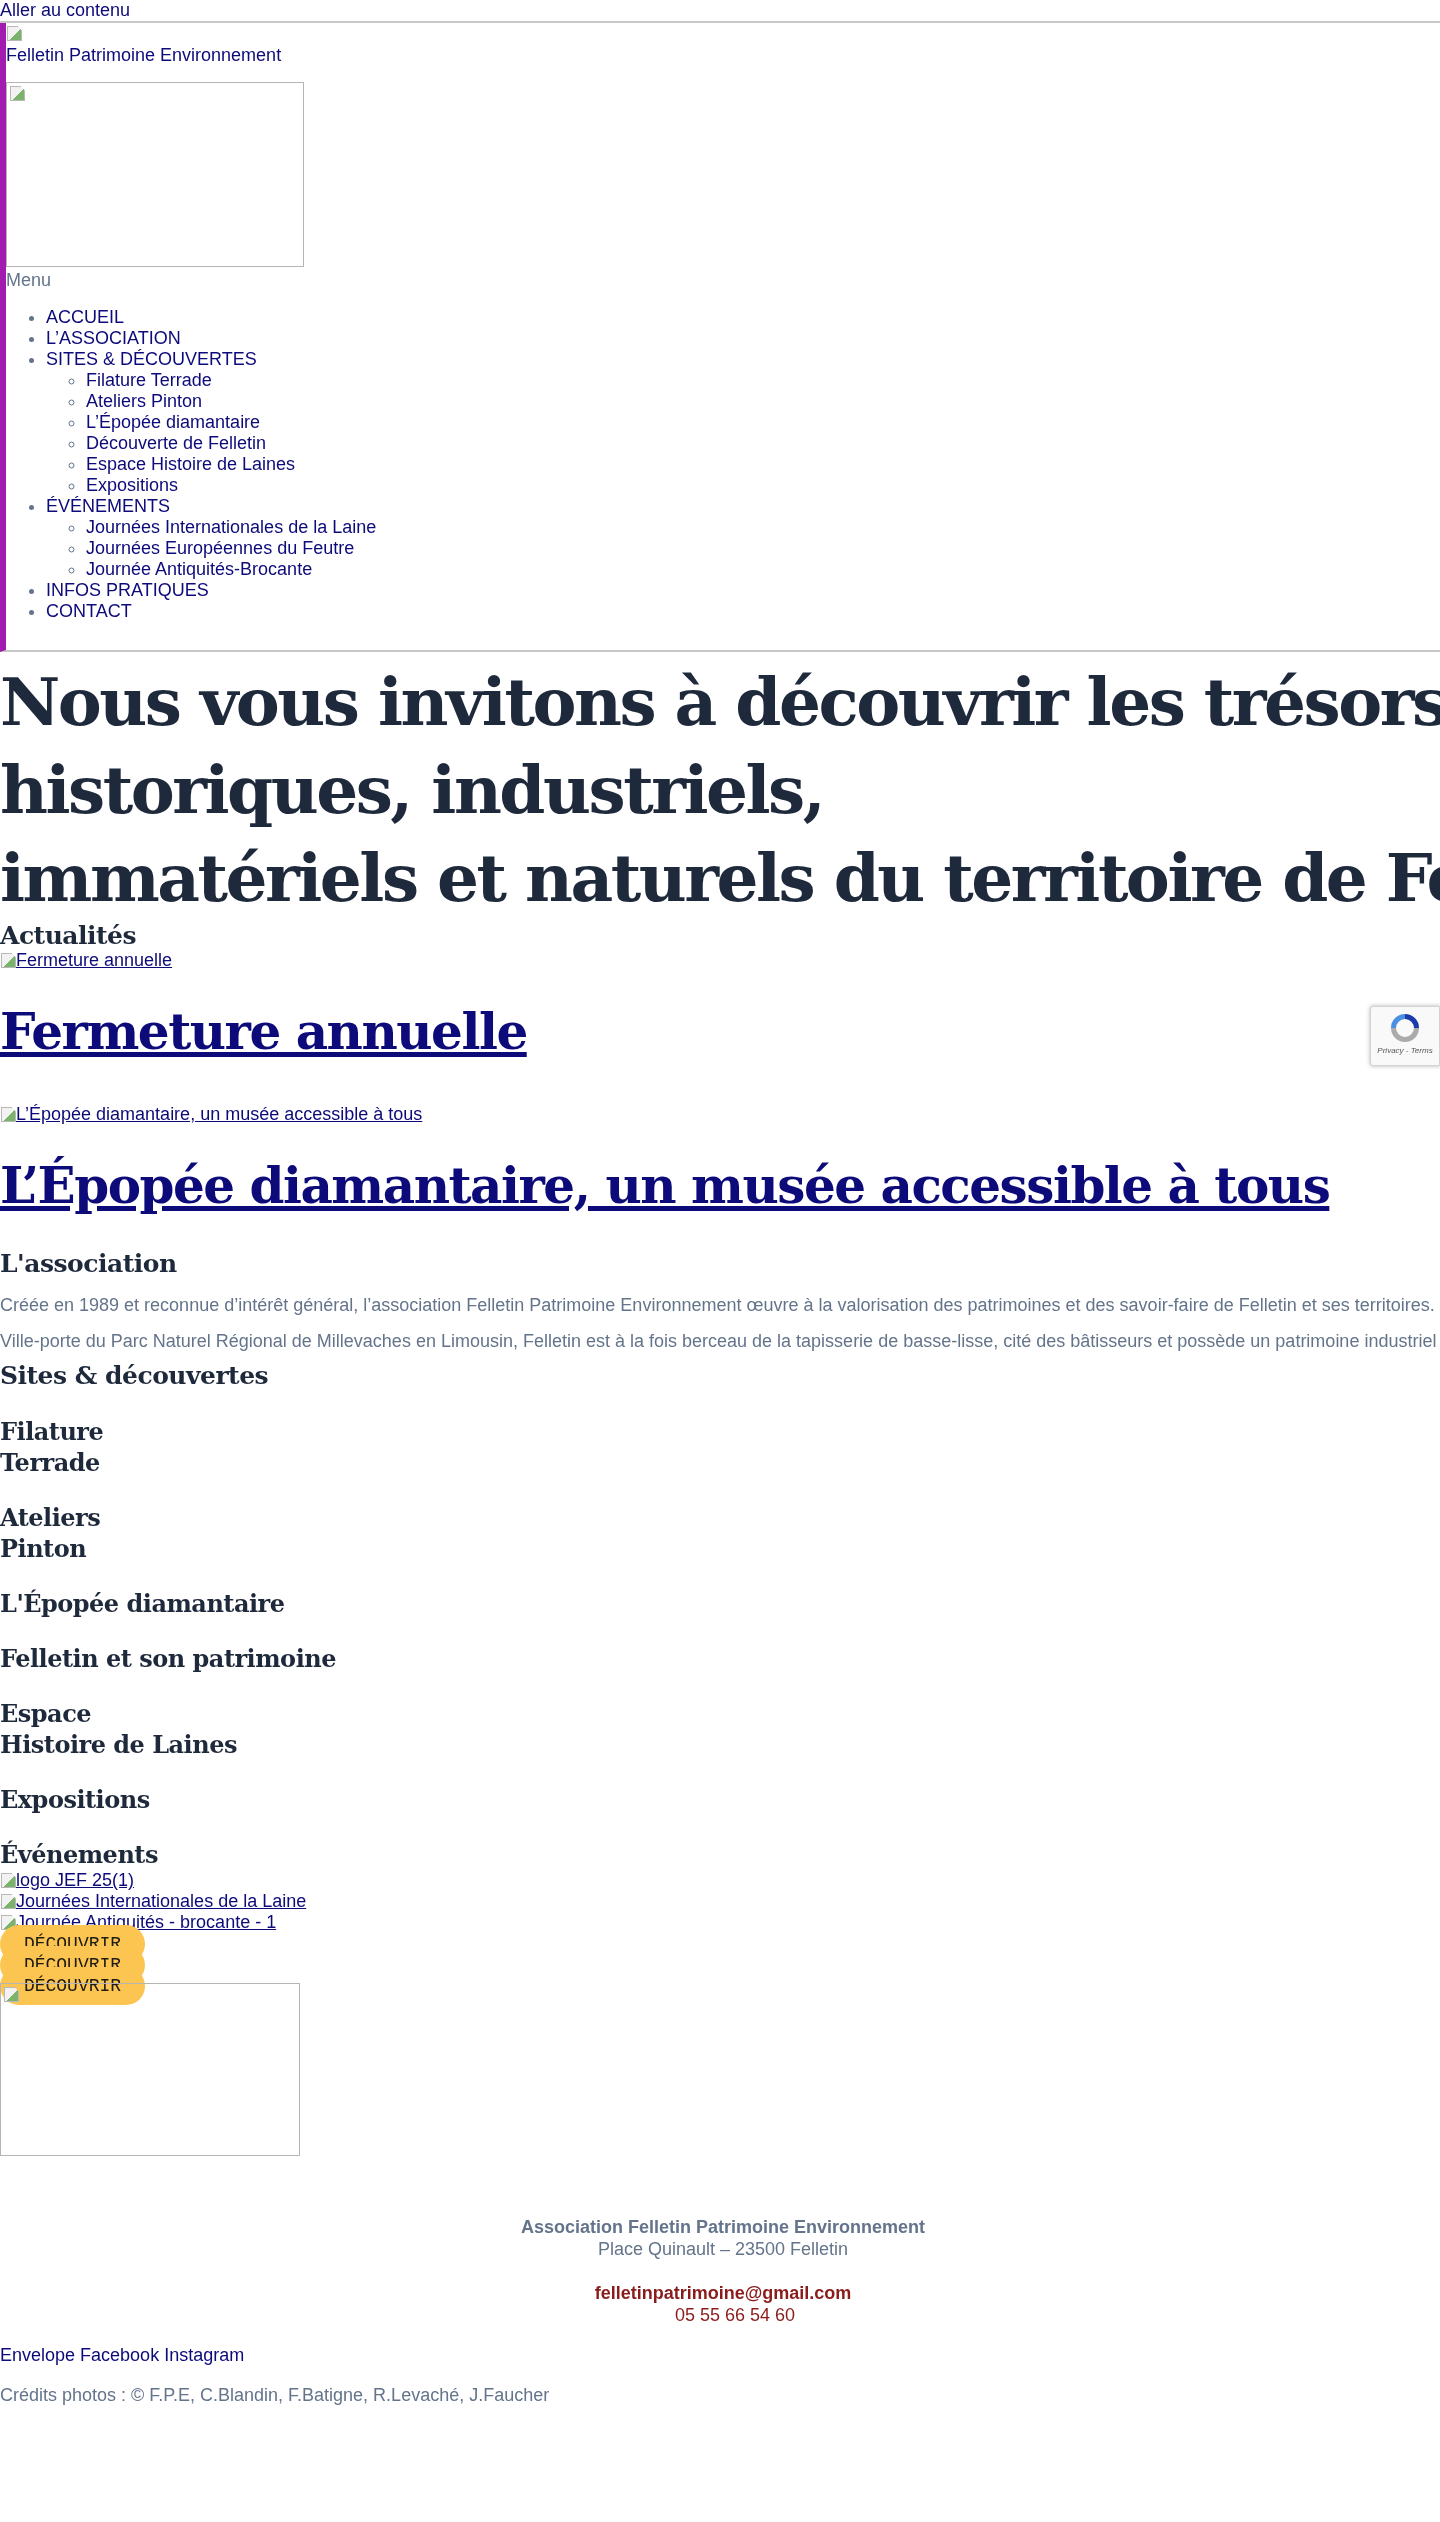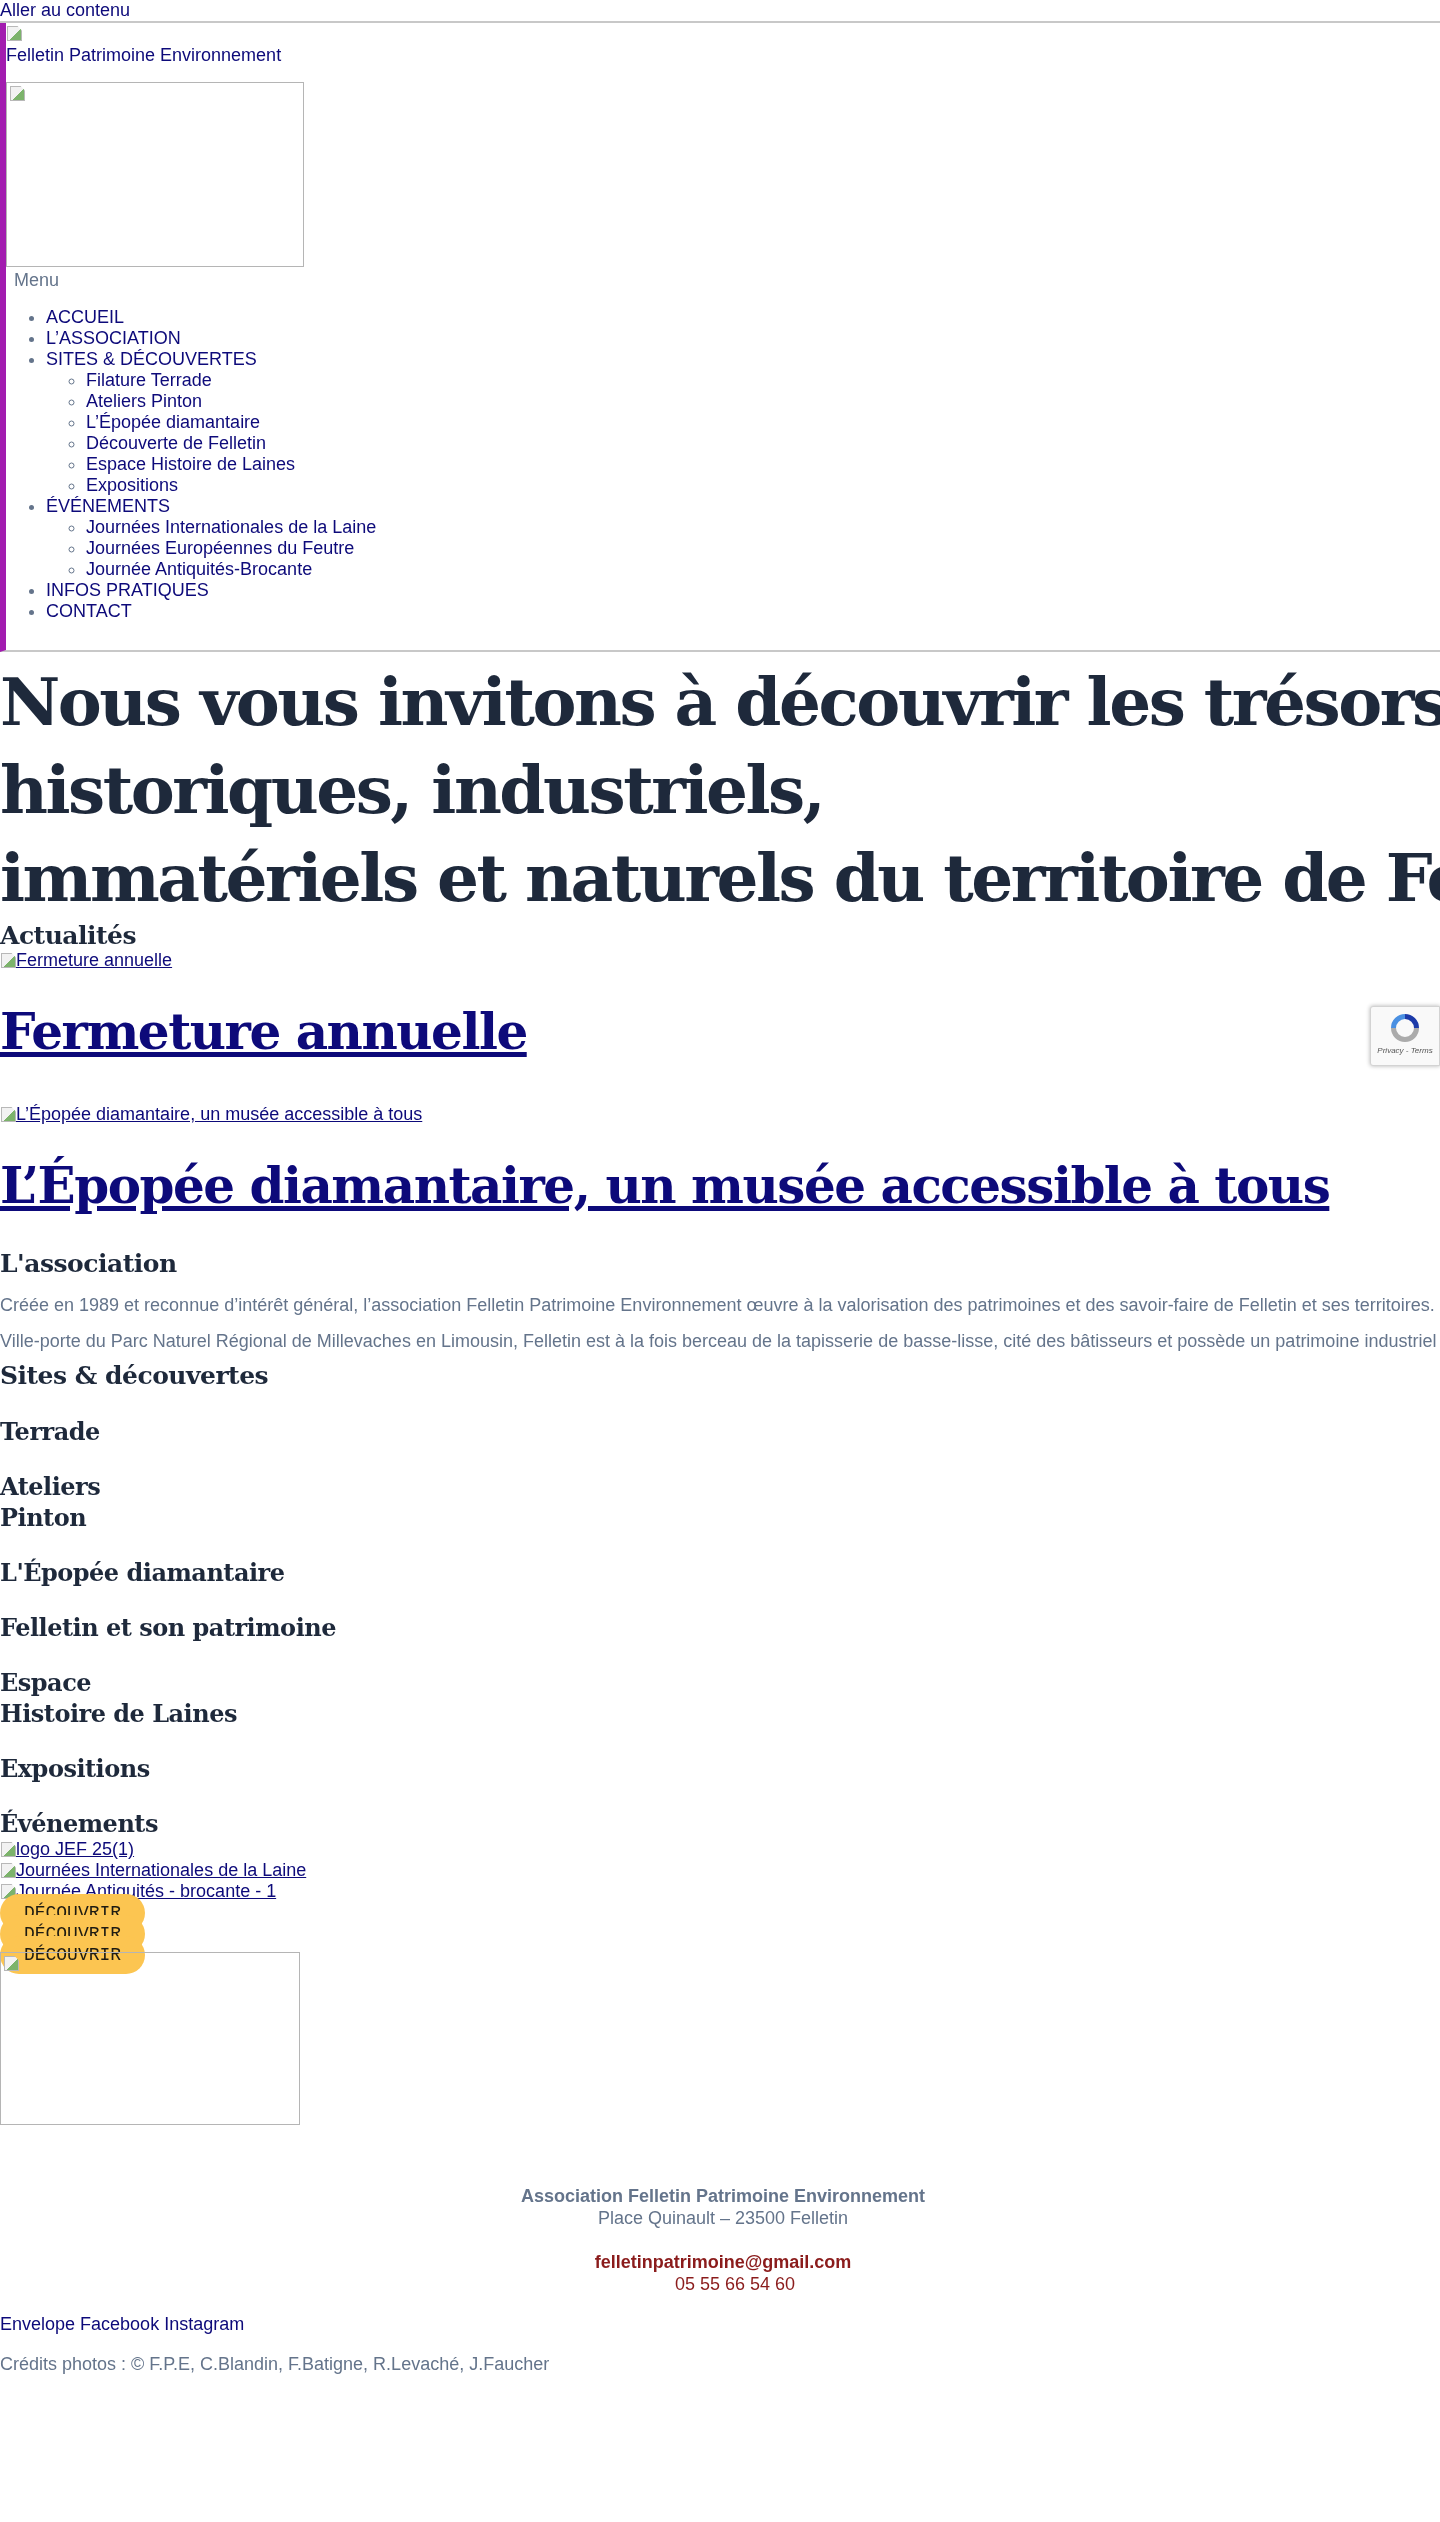"Menu" .menu-label { margin-left: 8px -> none }
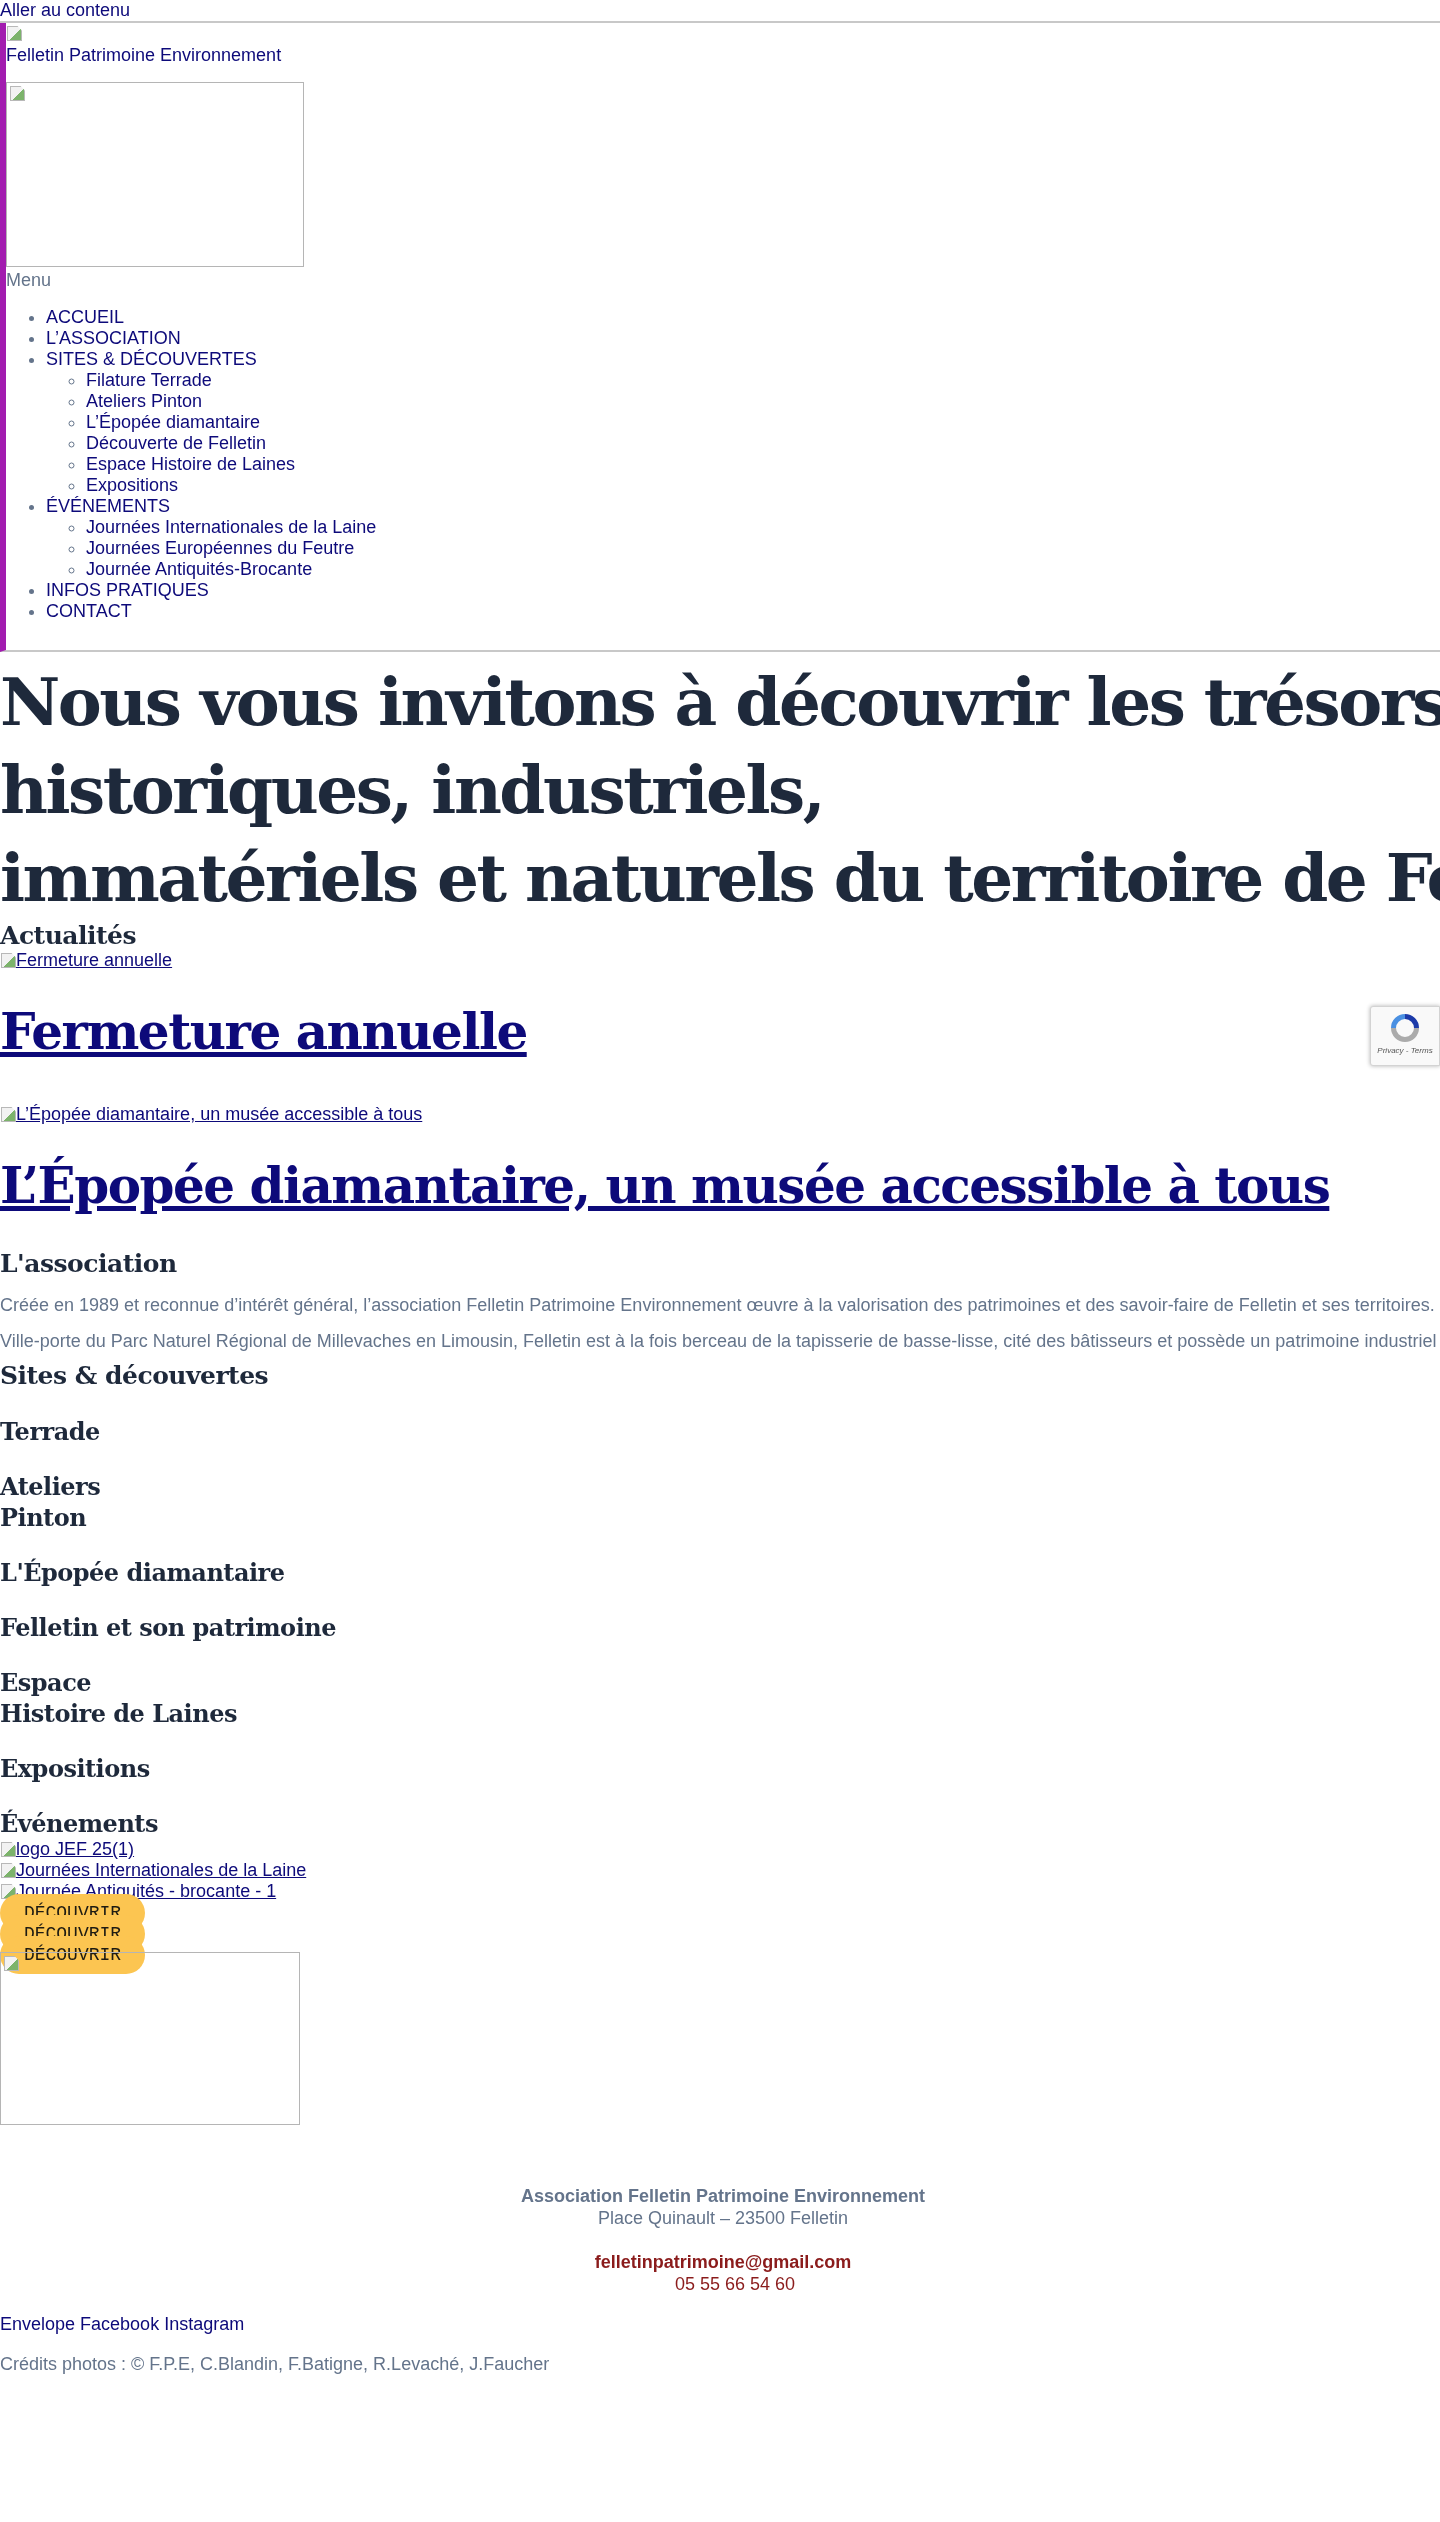"Filature" div { html: none -> <div>Filature</div> }
